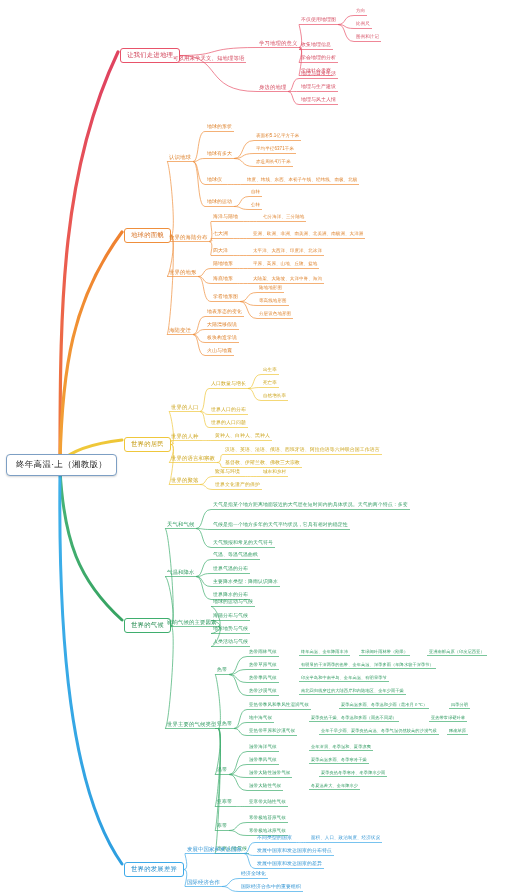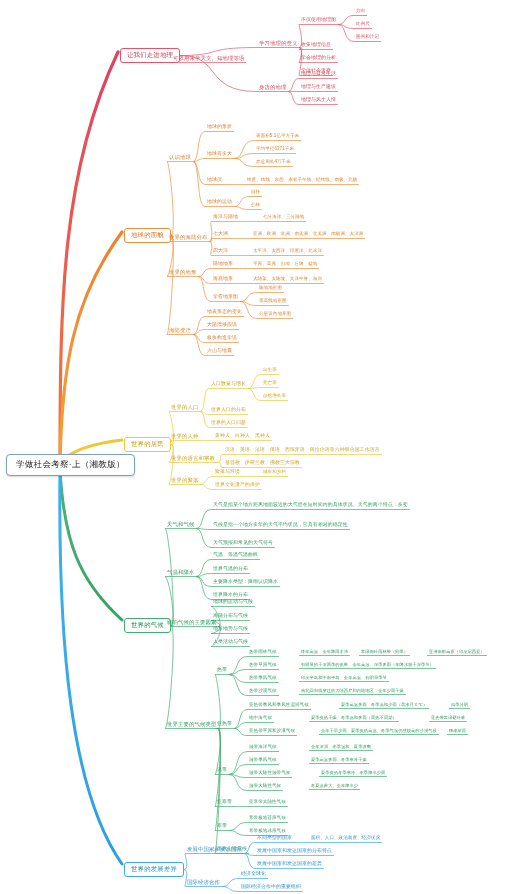"学做社会考察·上（湘教版）" div.node { text: 学做社会考察 -> 终年高温 }
